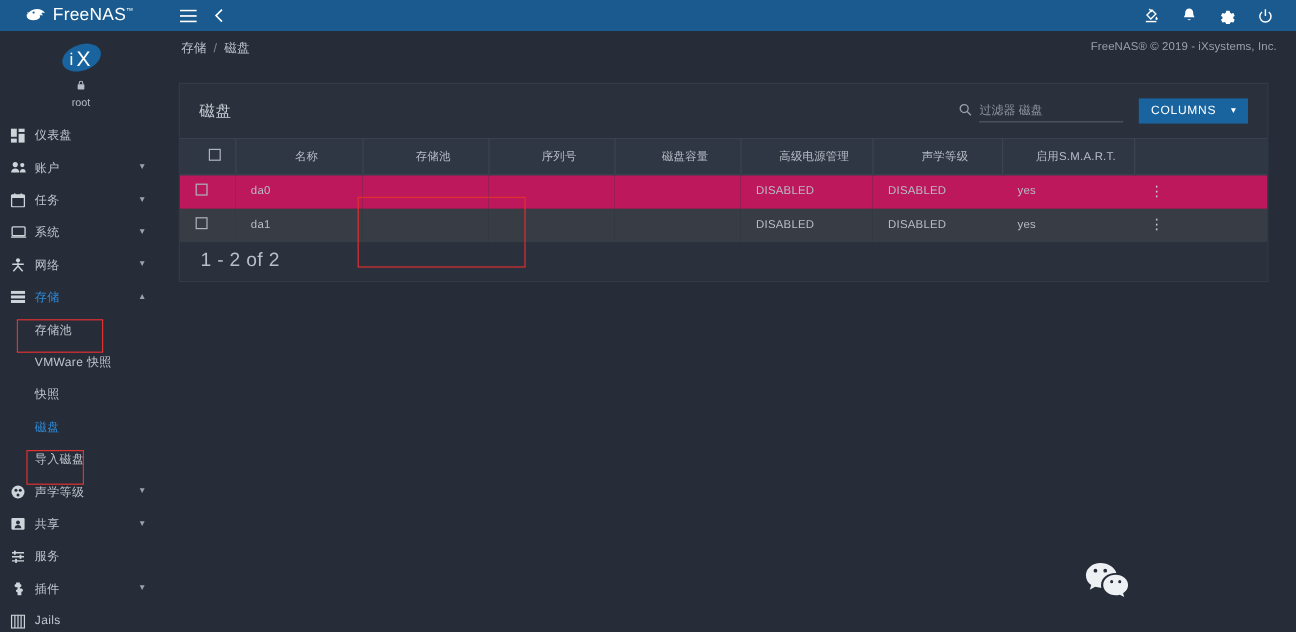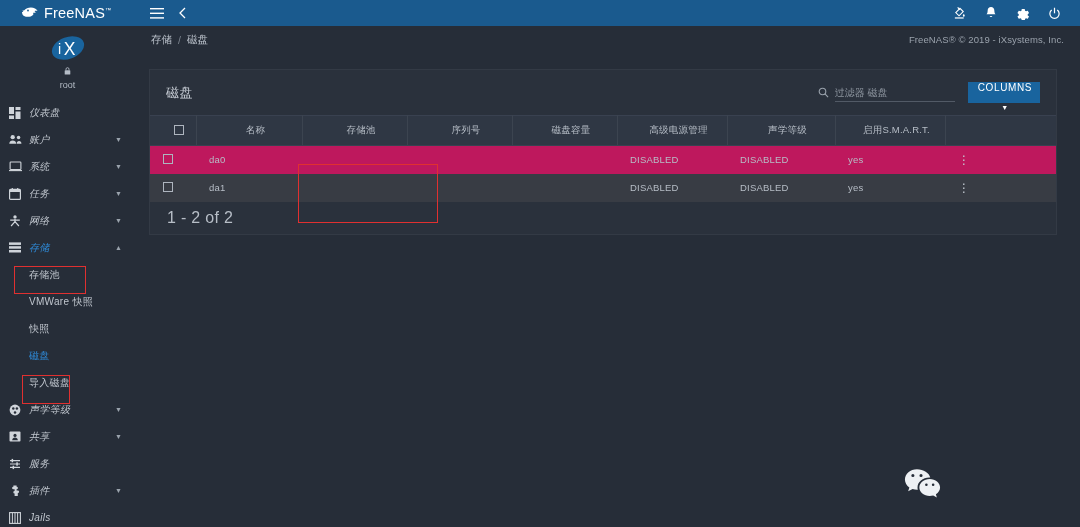"COLUMNS" .btn-columns { flex-direction: column -> none }
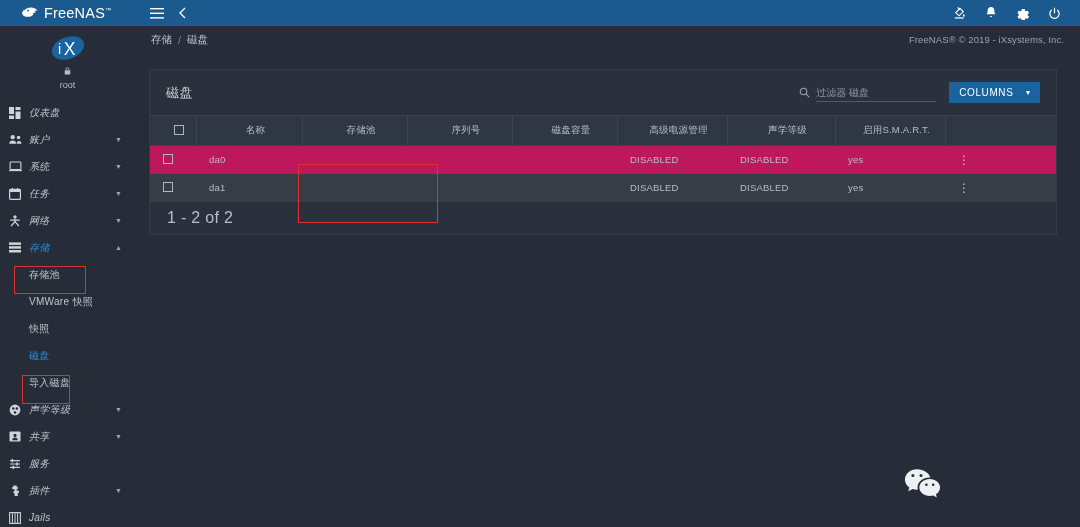"仪表盘" .nav-item { font-style: italic -> none }
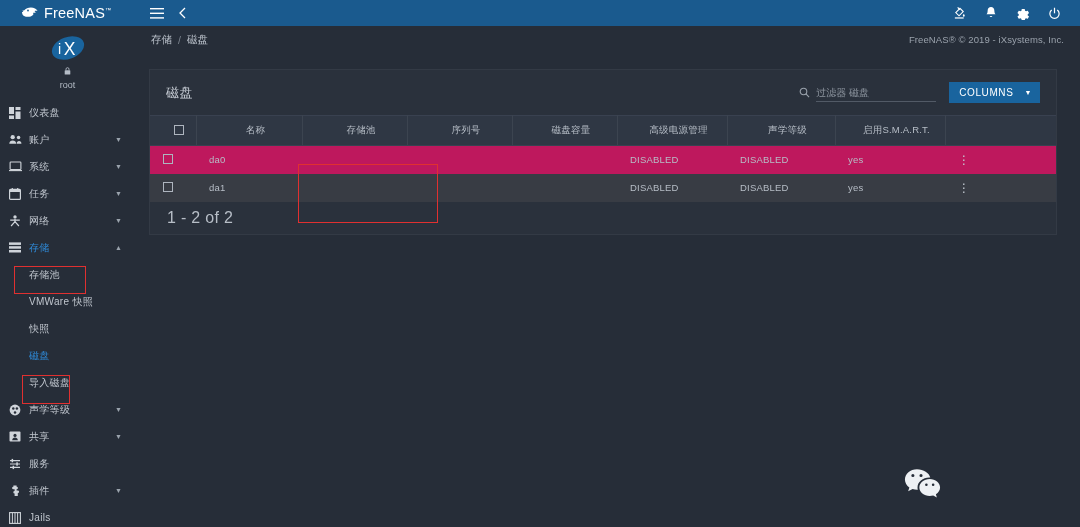"系统" div.nav-item { order: before "任务" -> after "任务" }
